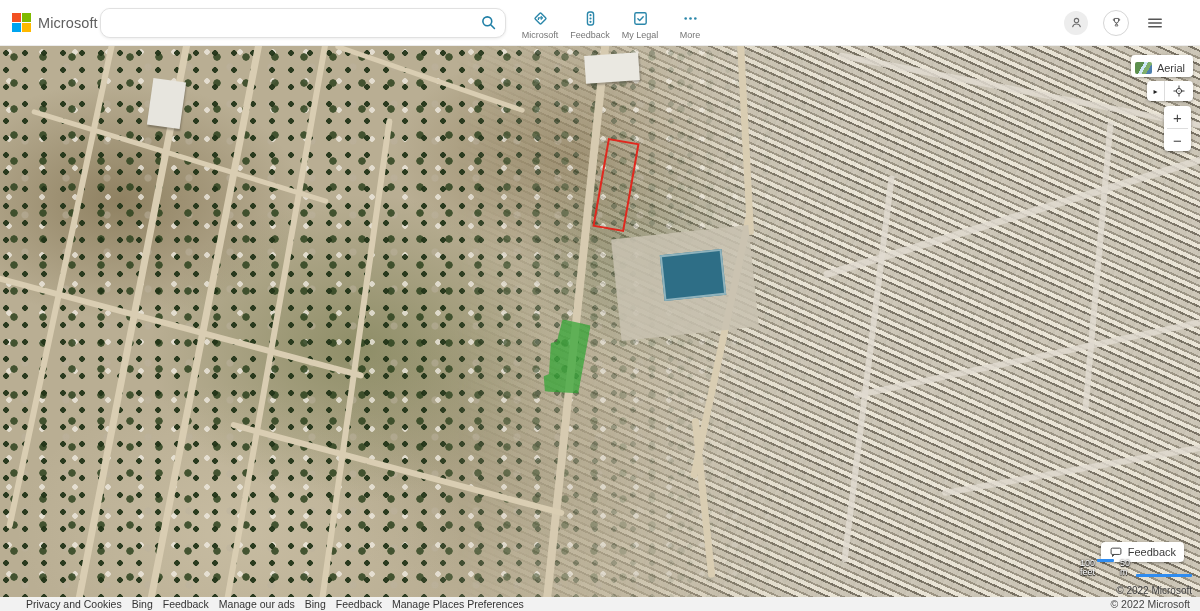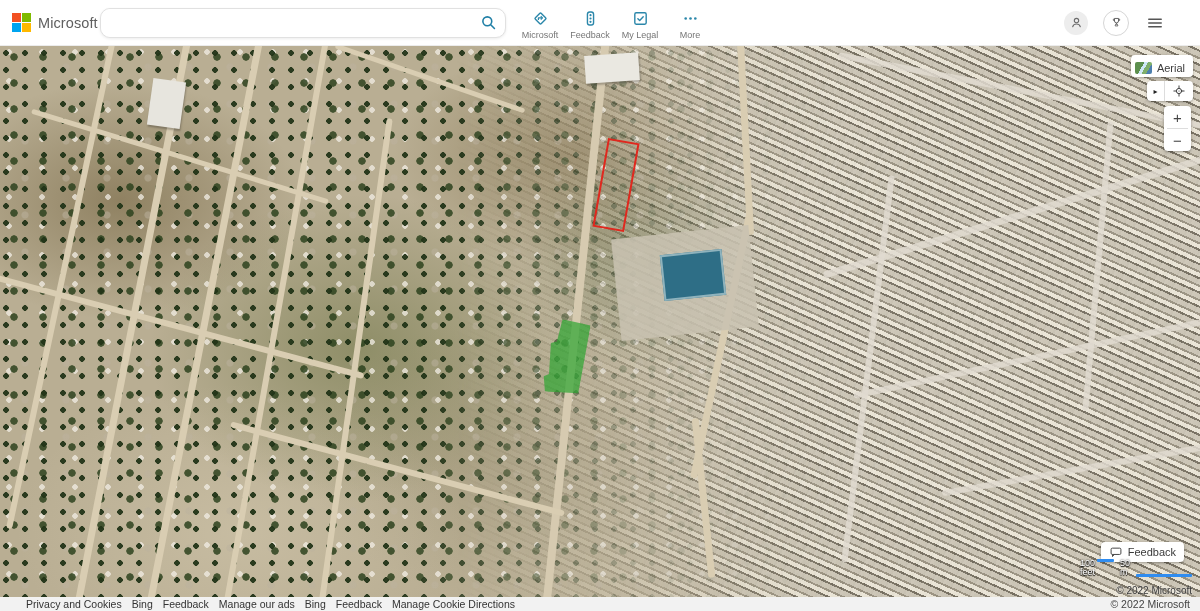"Manage Cookie Directions" a { text: Cookie Directions -> Places Preferences }
